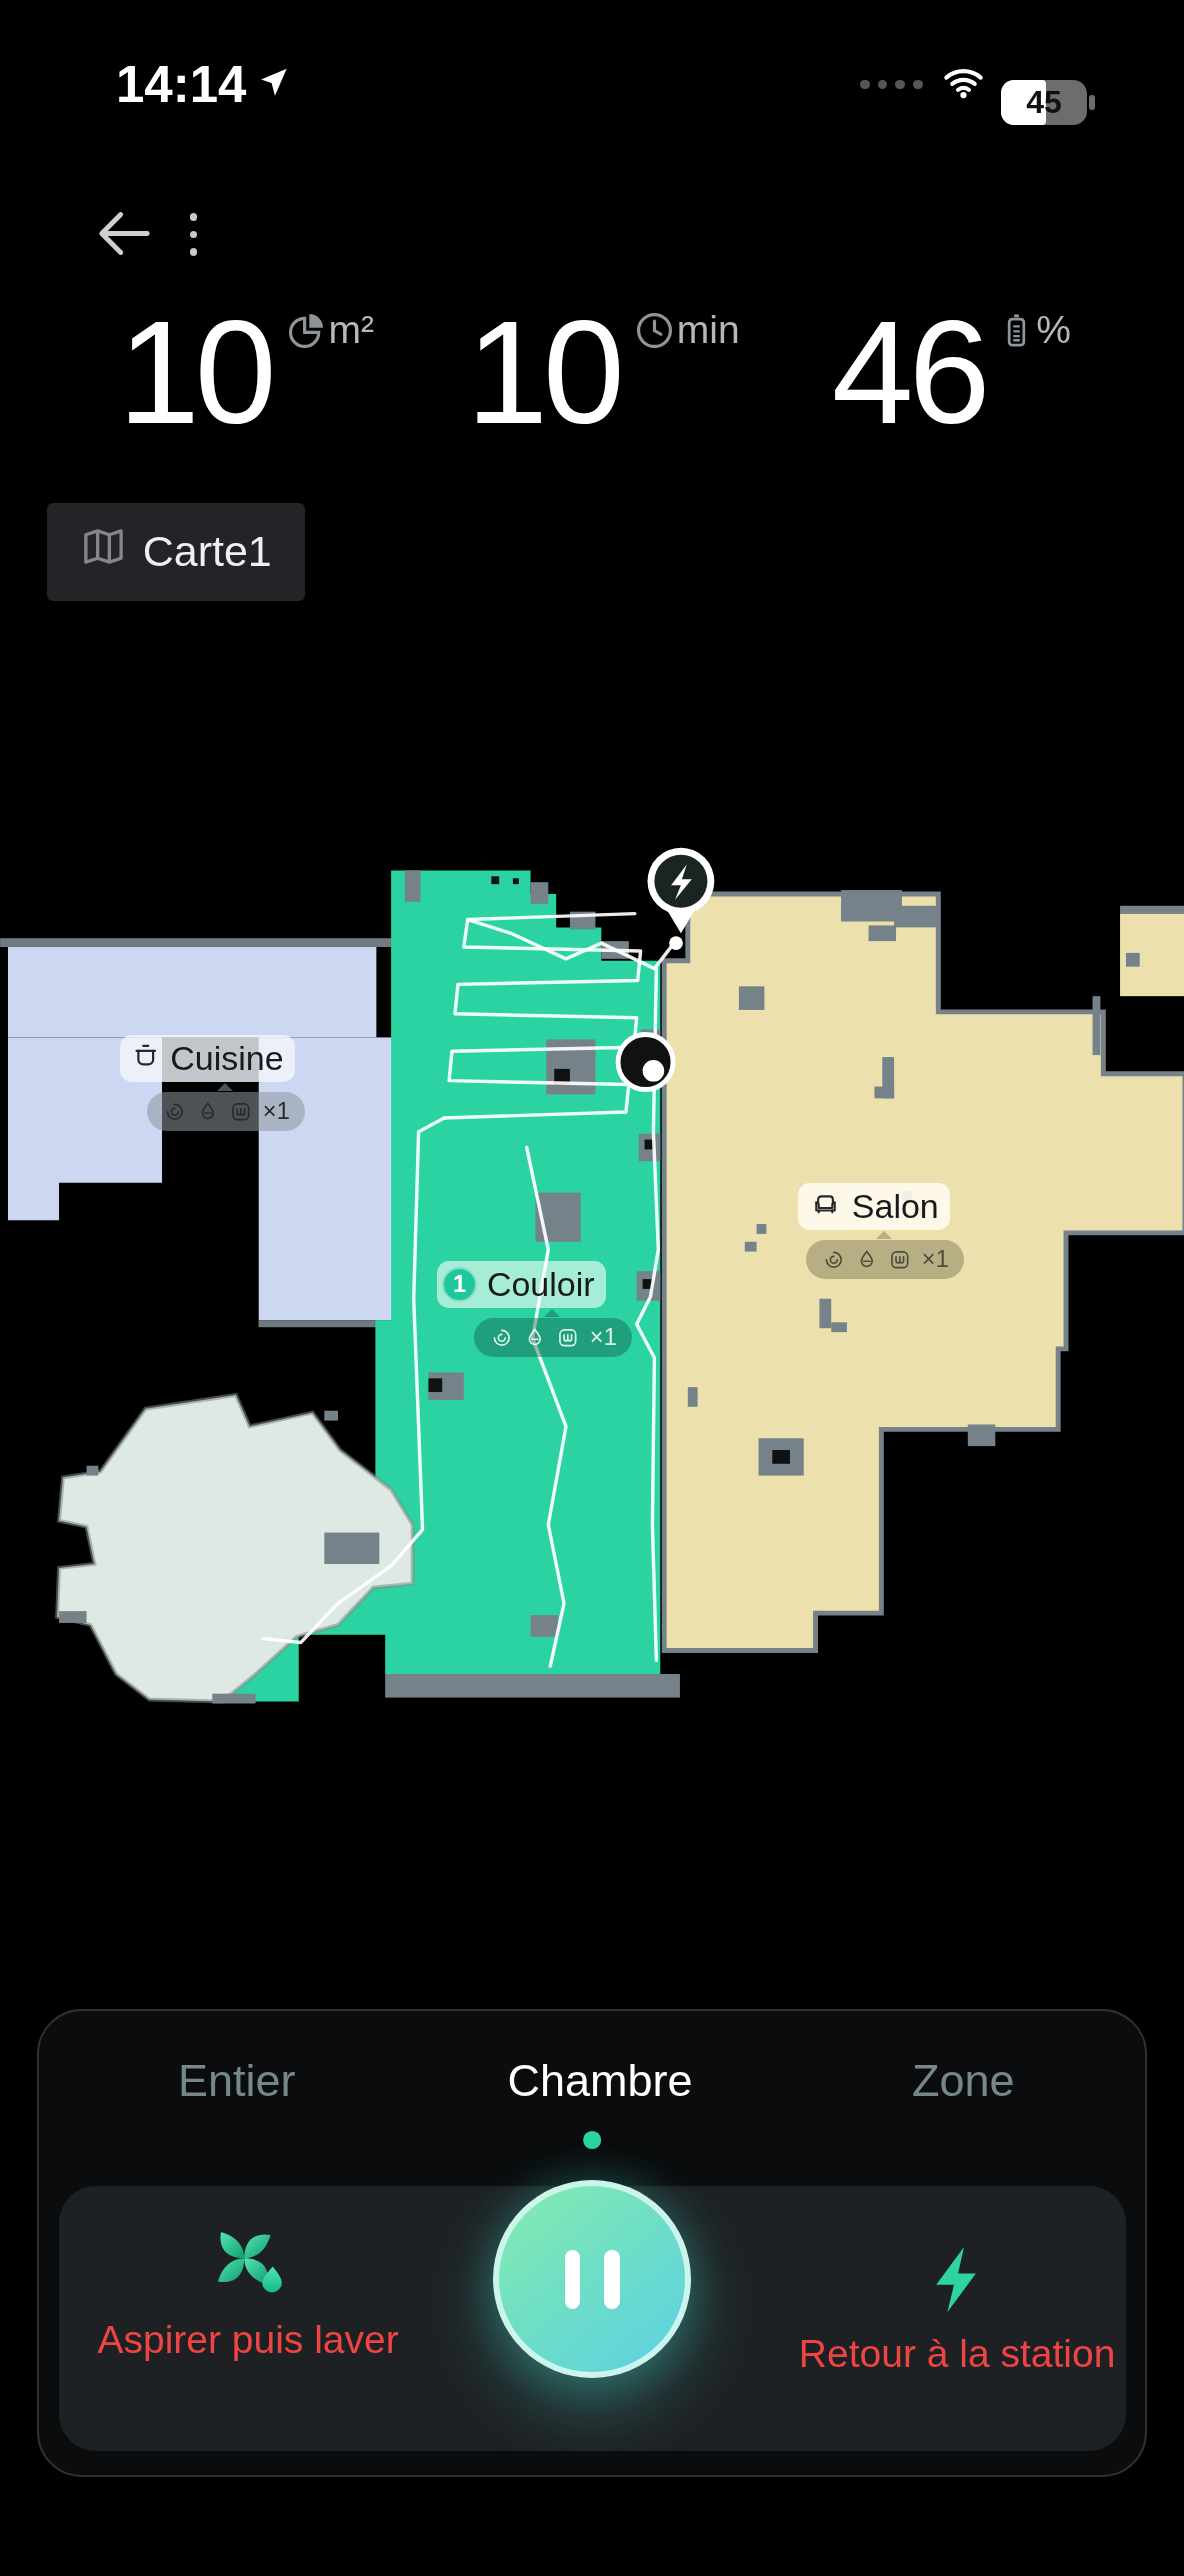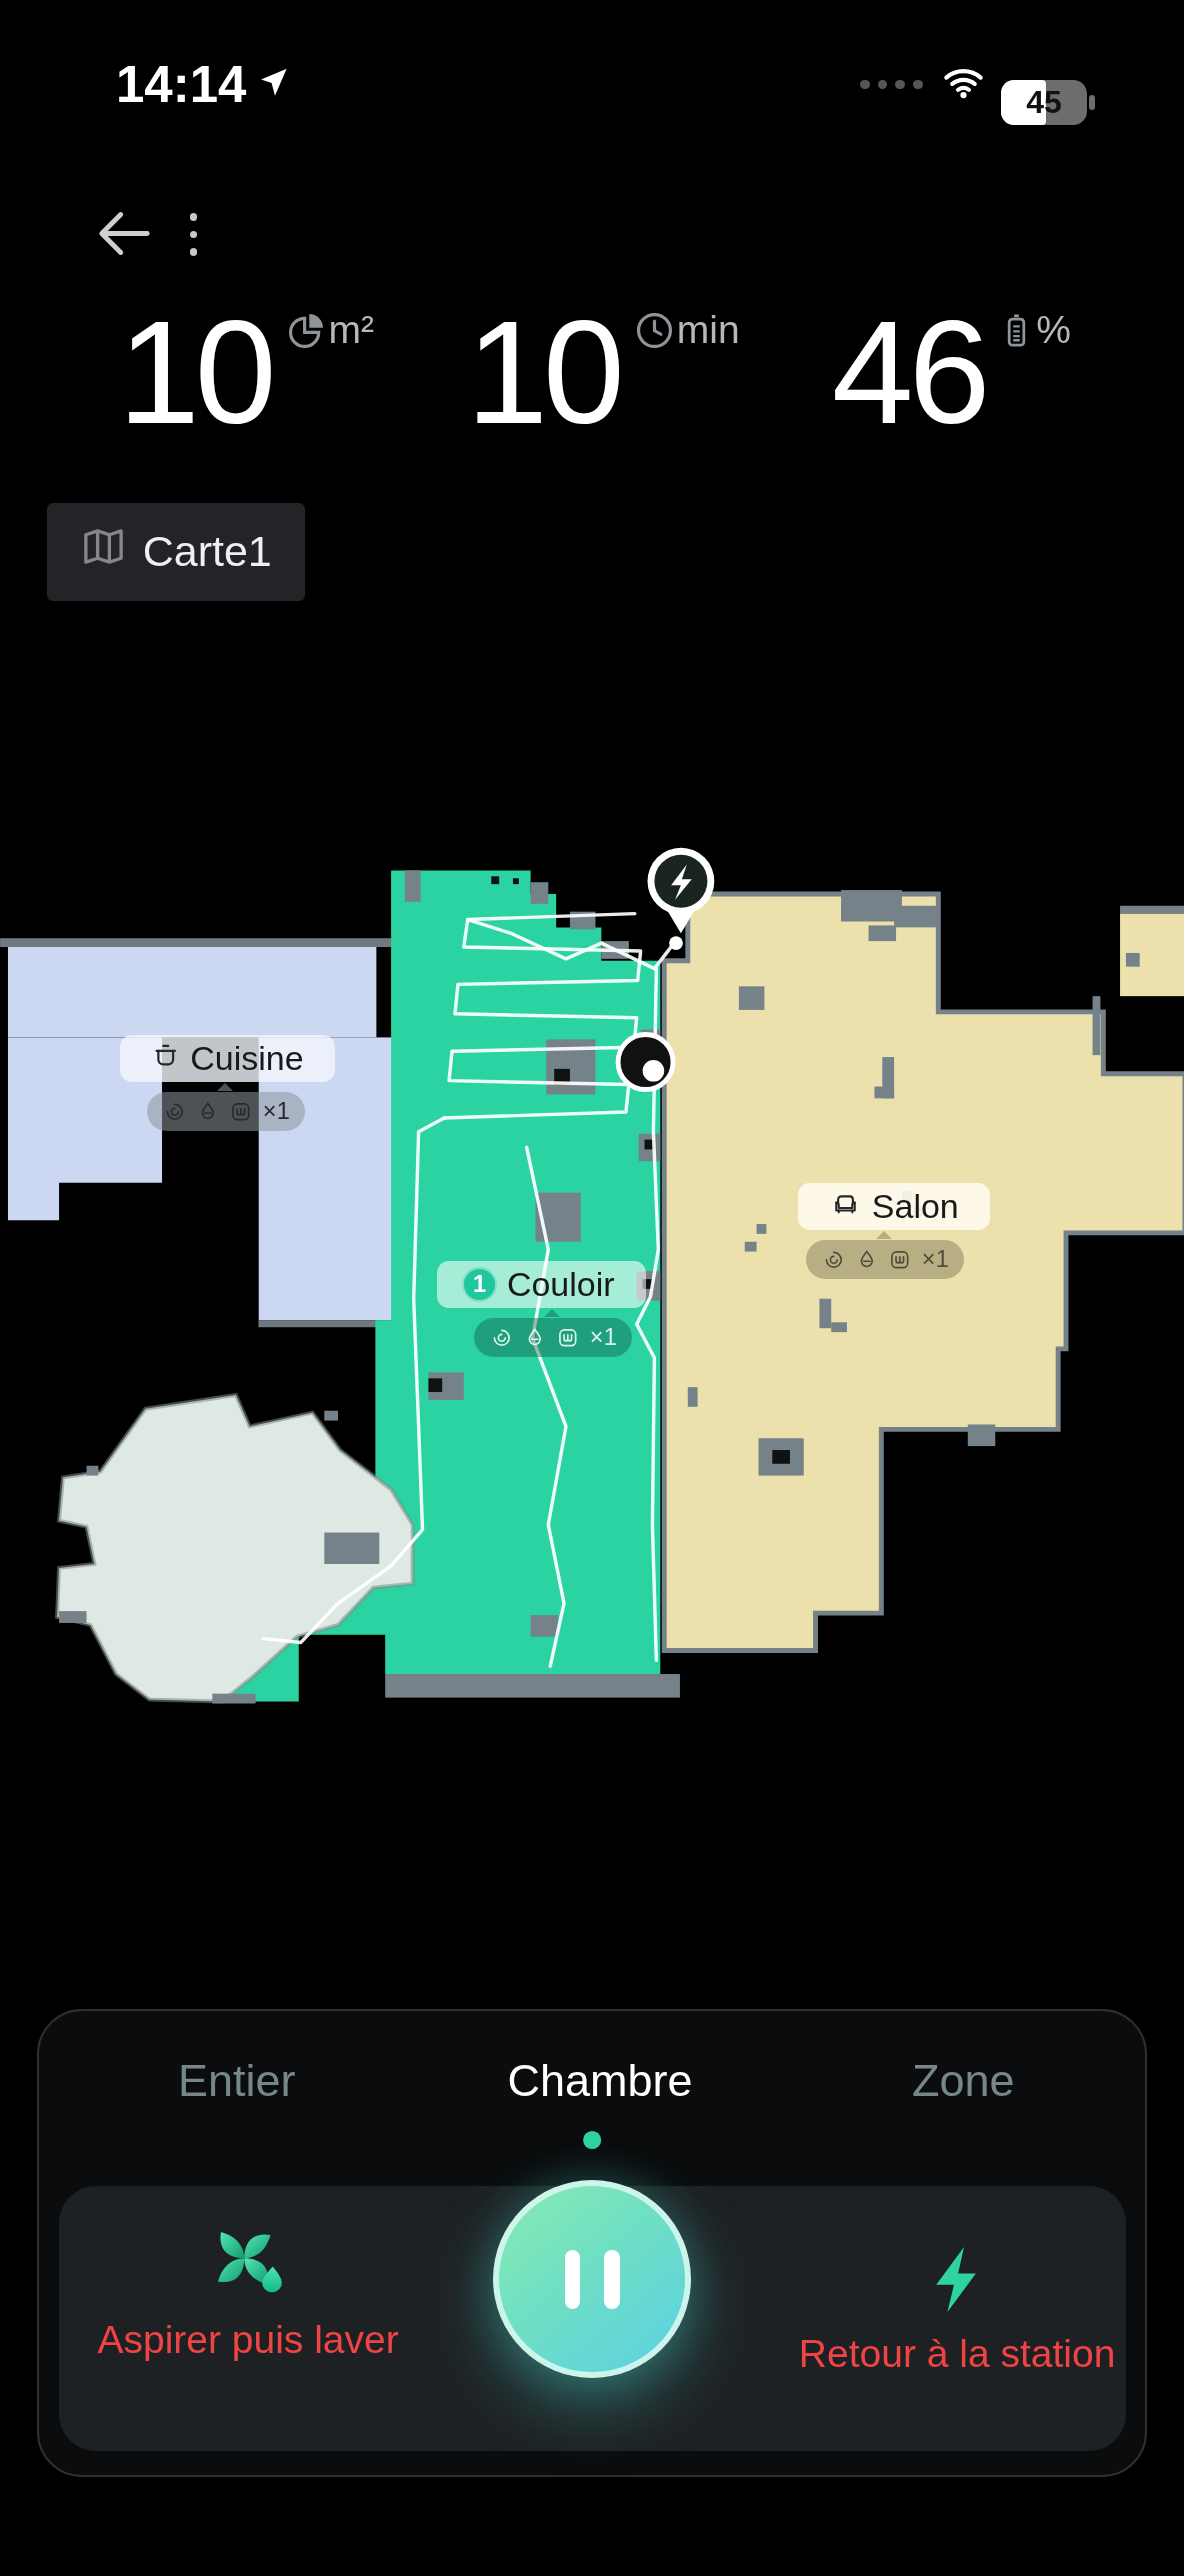"Cuisine" .room-pill { padding: 0 31px -> 0 11px }
